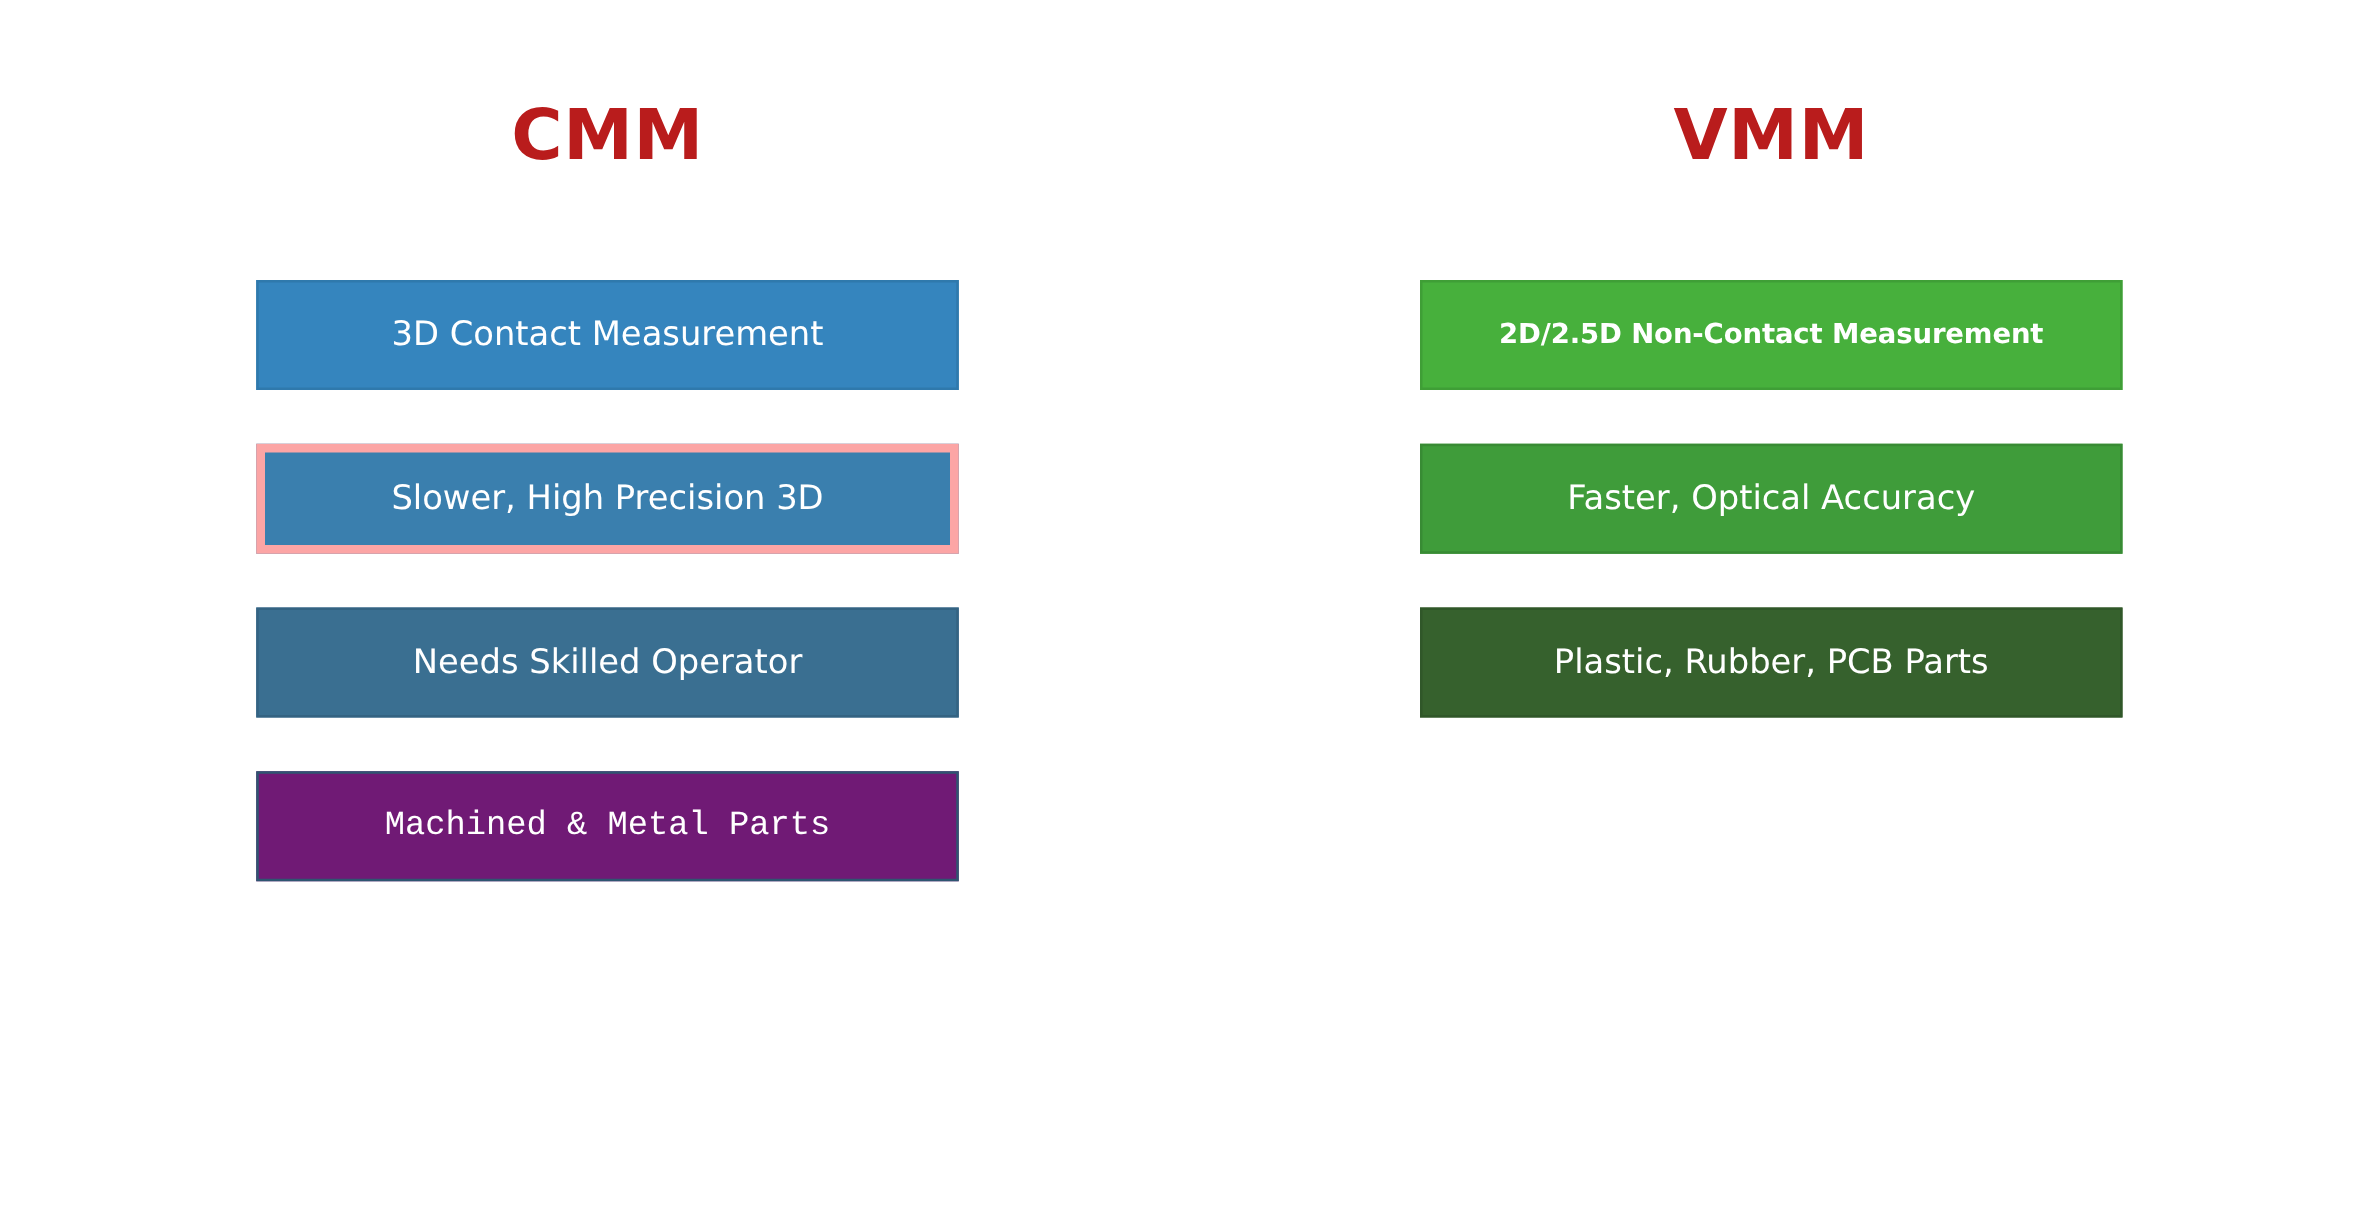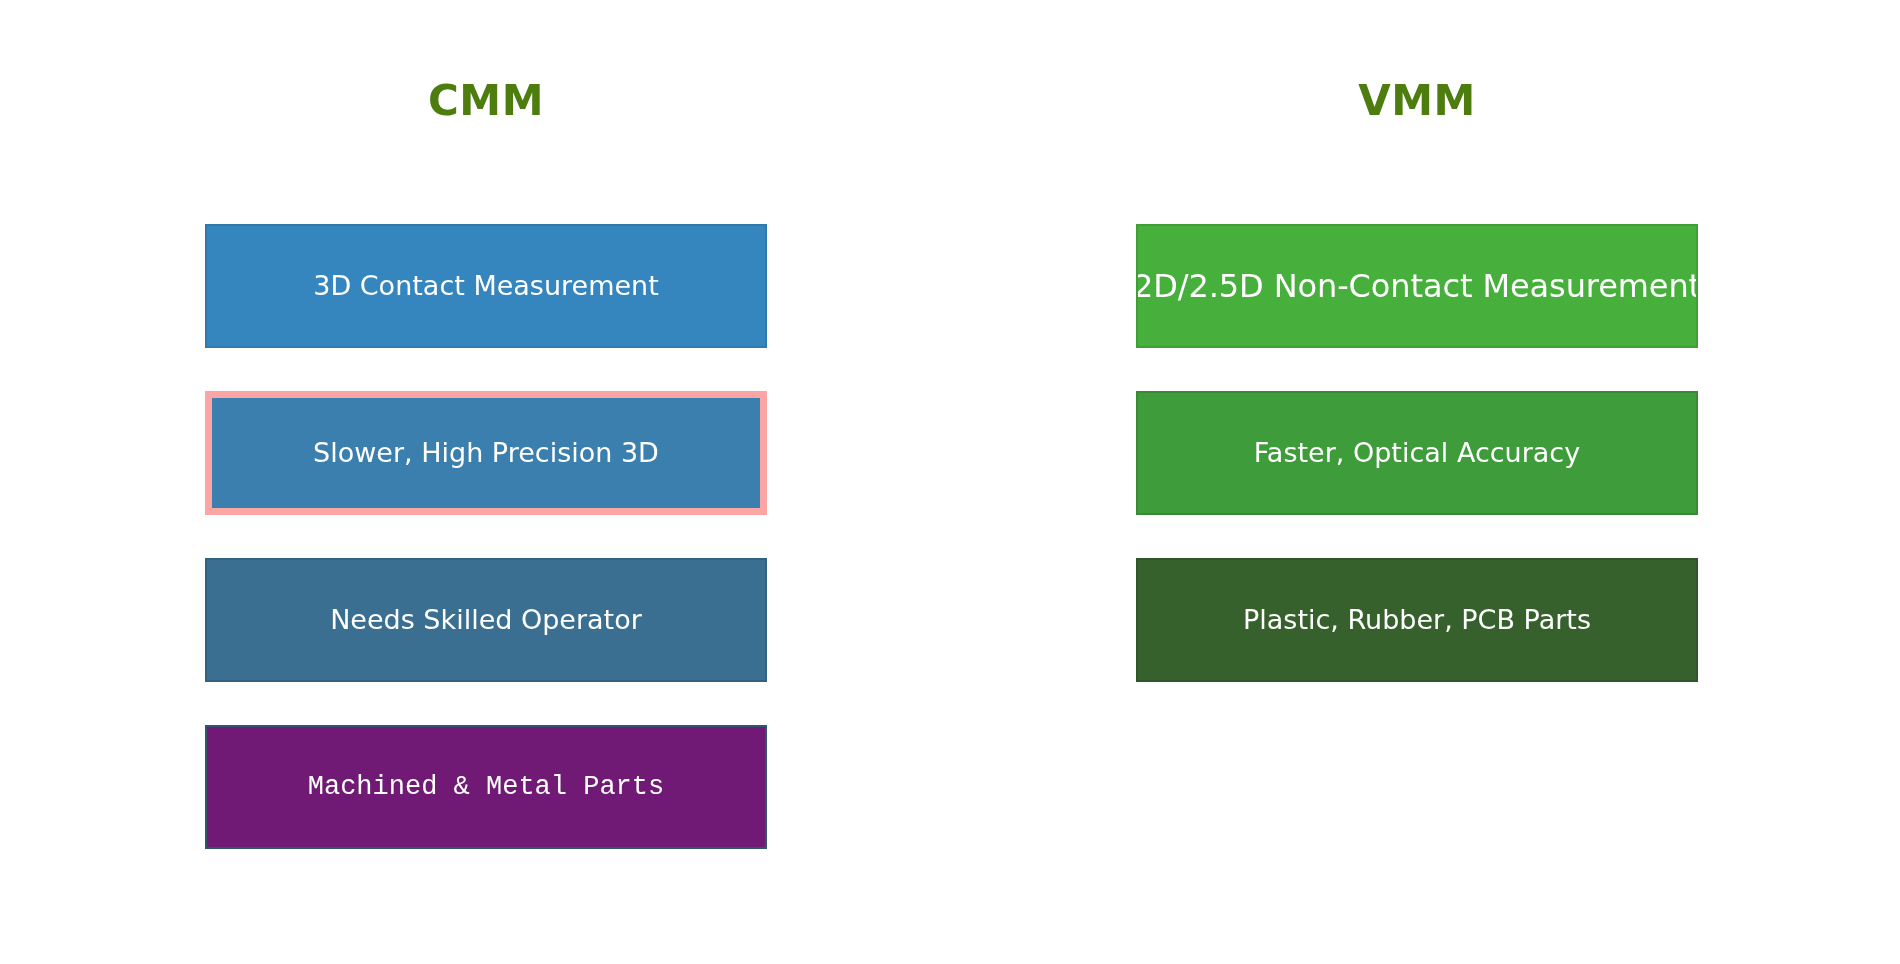"CMM" .column-title { color: #4d7c0f -> #b91c1c; font-size: 42px -> 56px }
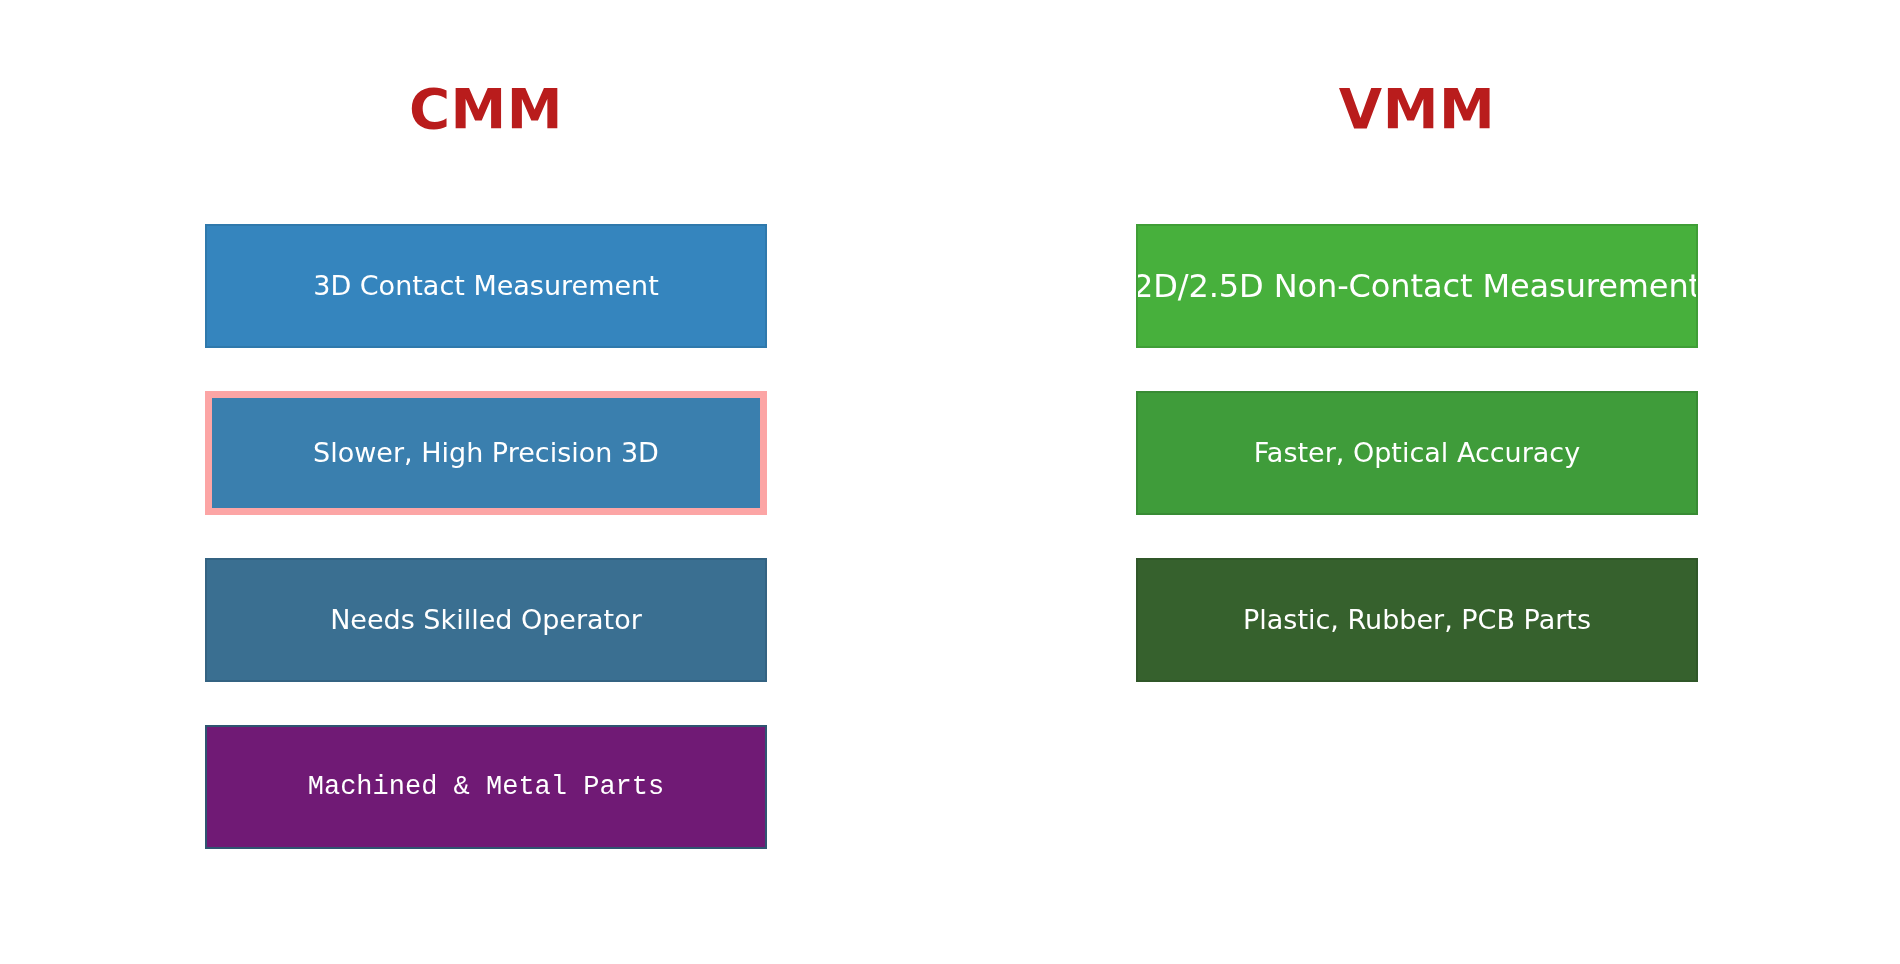"3D Contact Measurement" .feature-box { height: 124px -> 88px }
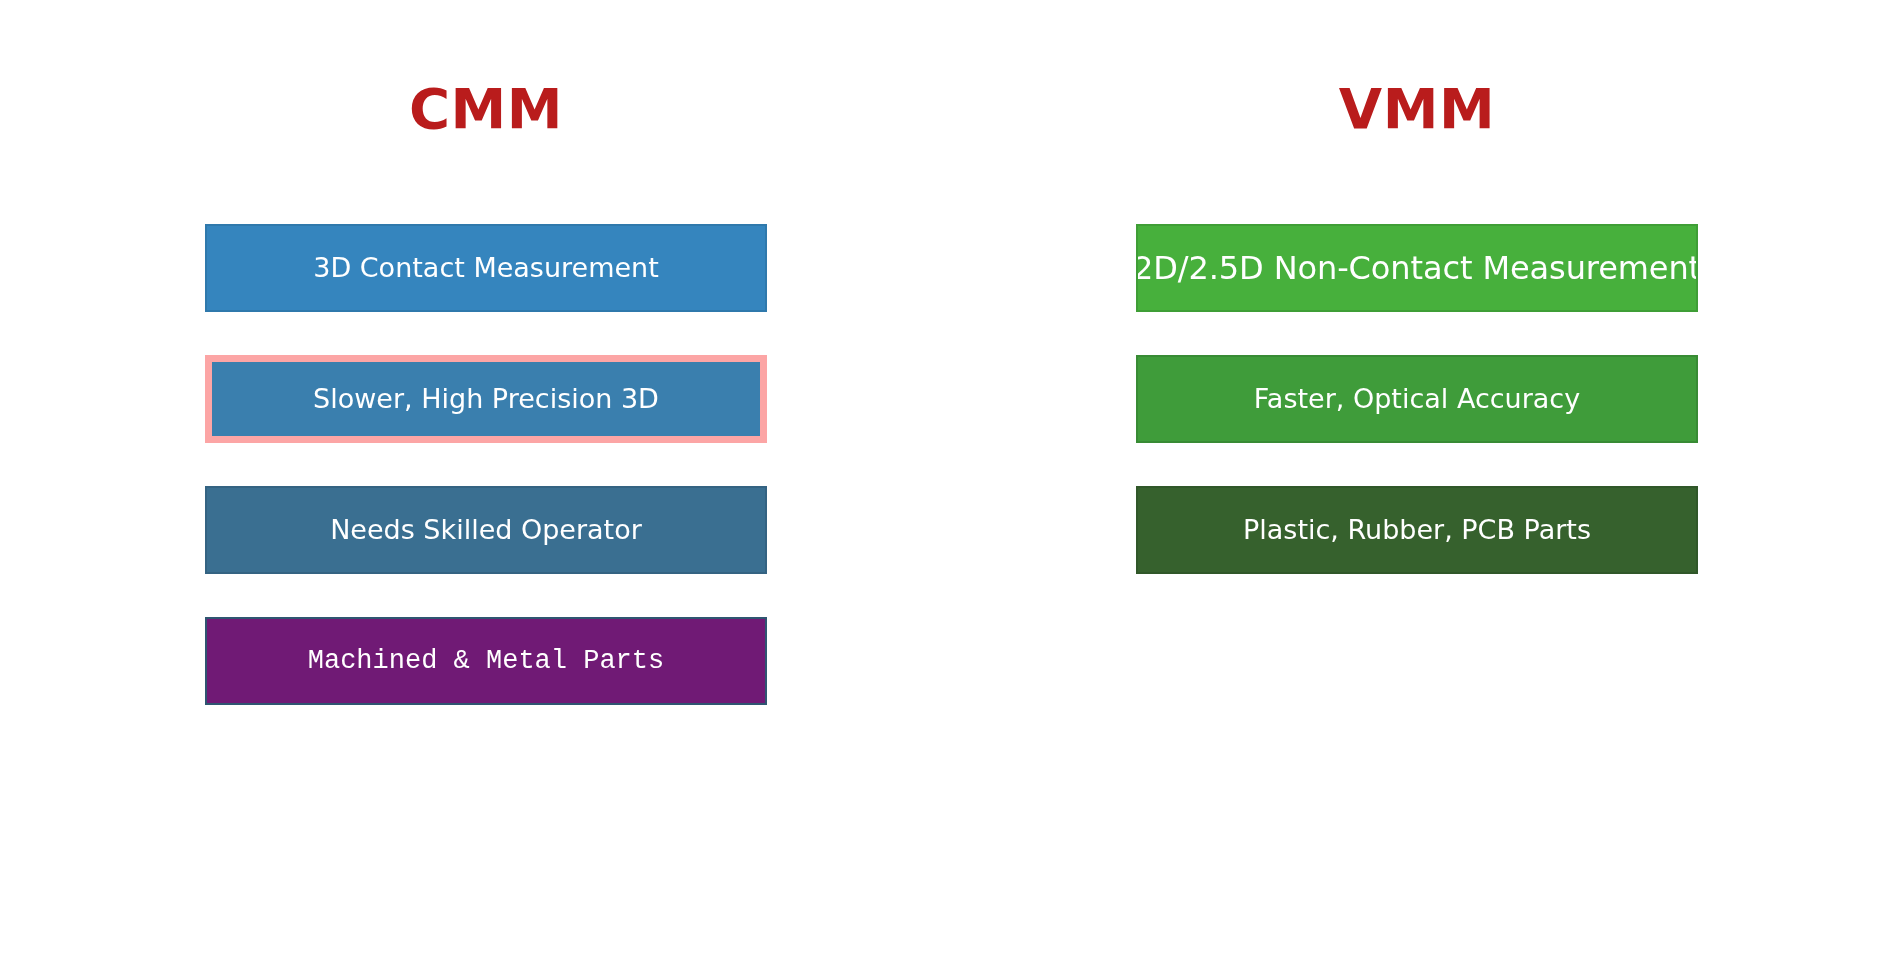"2D/2.5D Non-Contact Measurement" .fb-tight .box-label { font-size: 32px -> 22px; font-weight: none -> bold }
